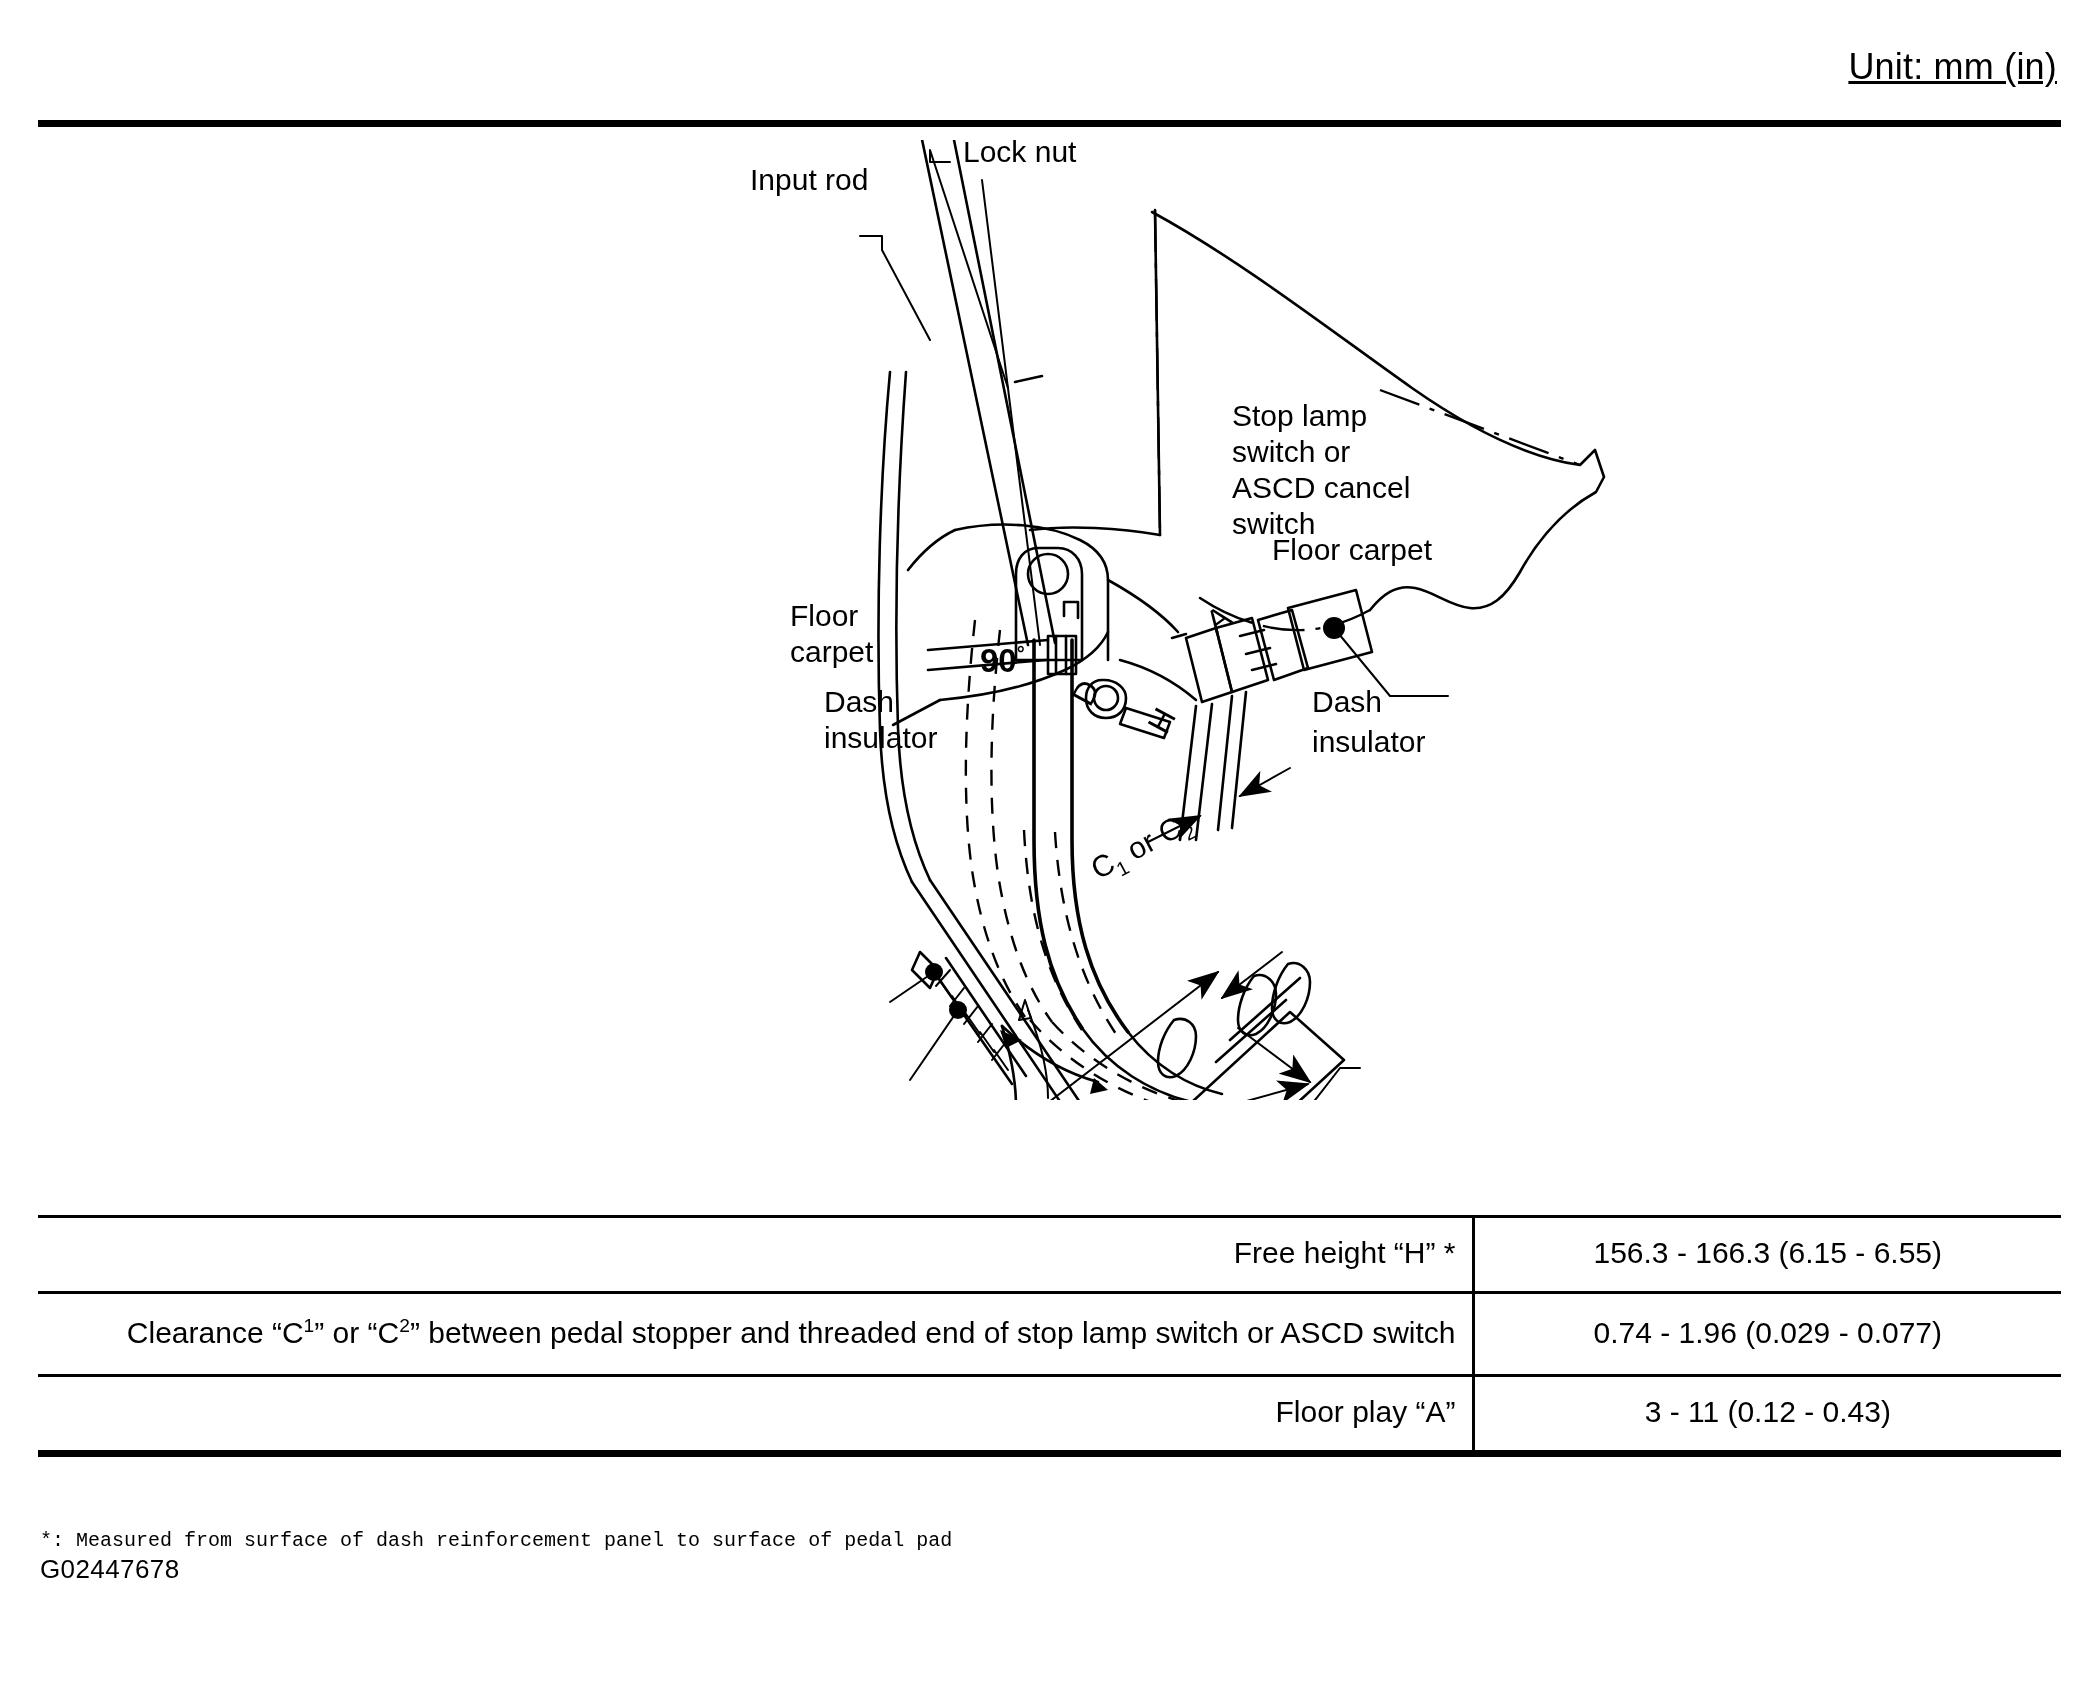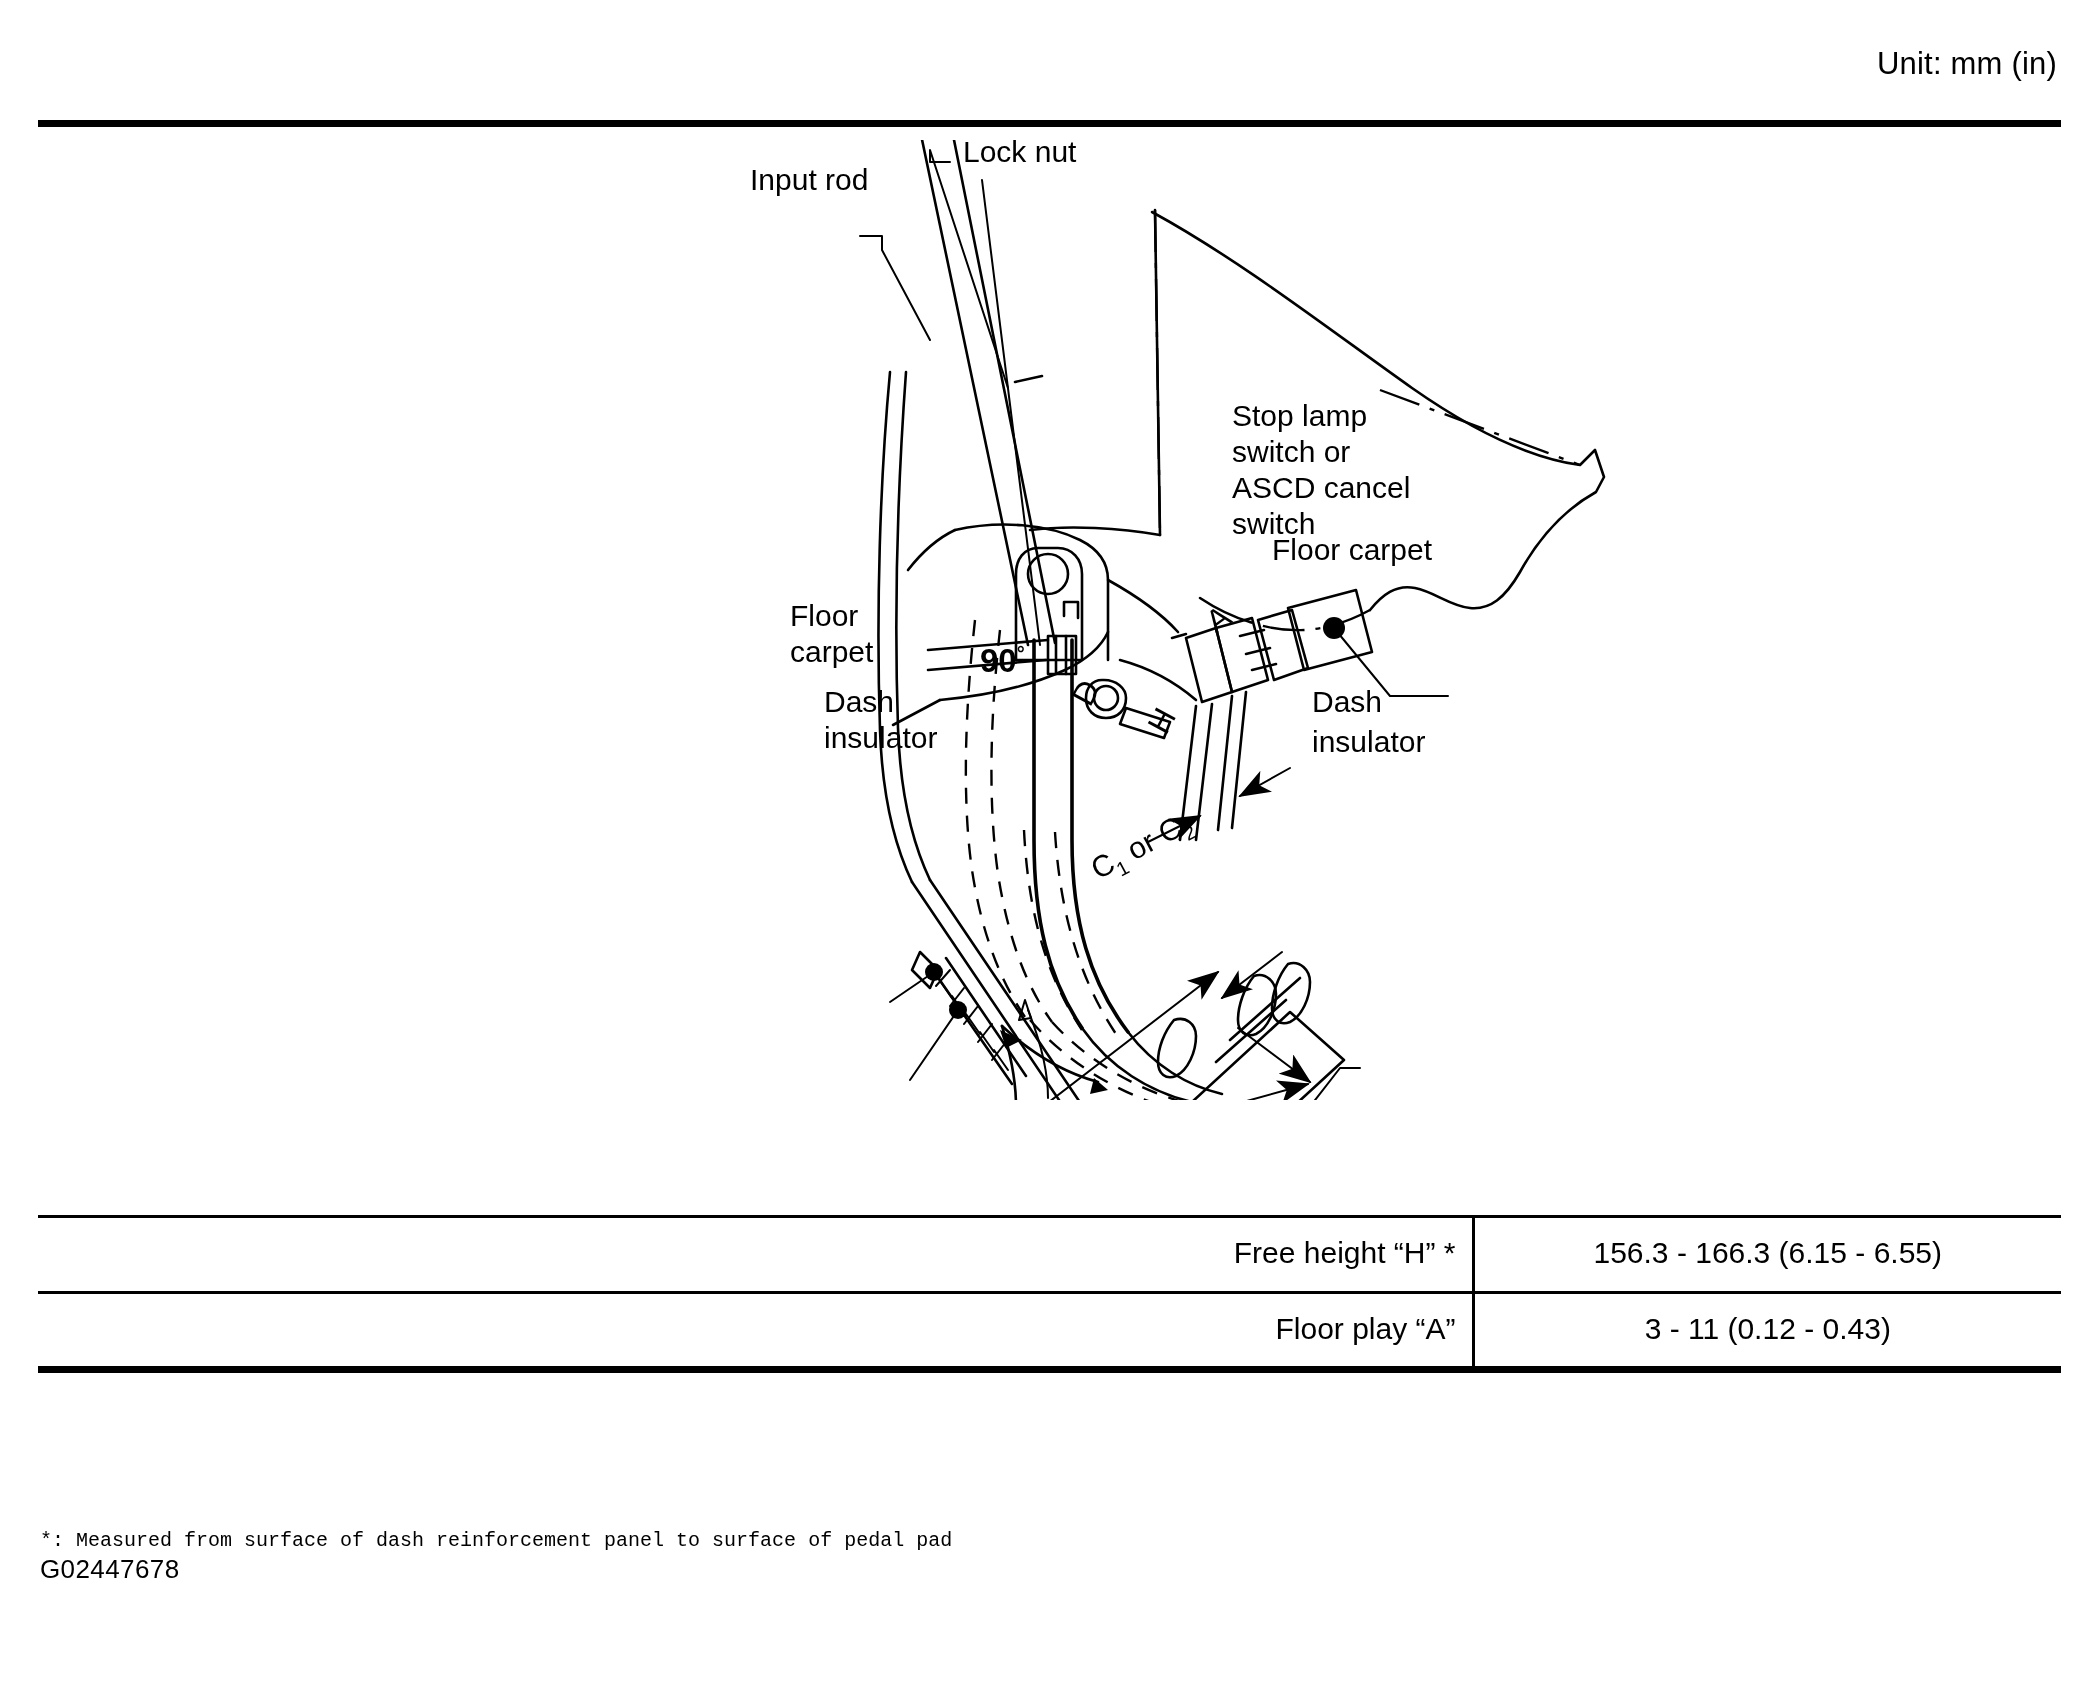"Unit: mm (in)" .unit-label { font-size: 31px -> 36px; text-decoration: none -> underline }
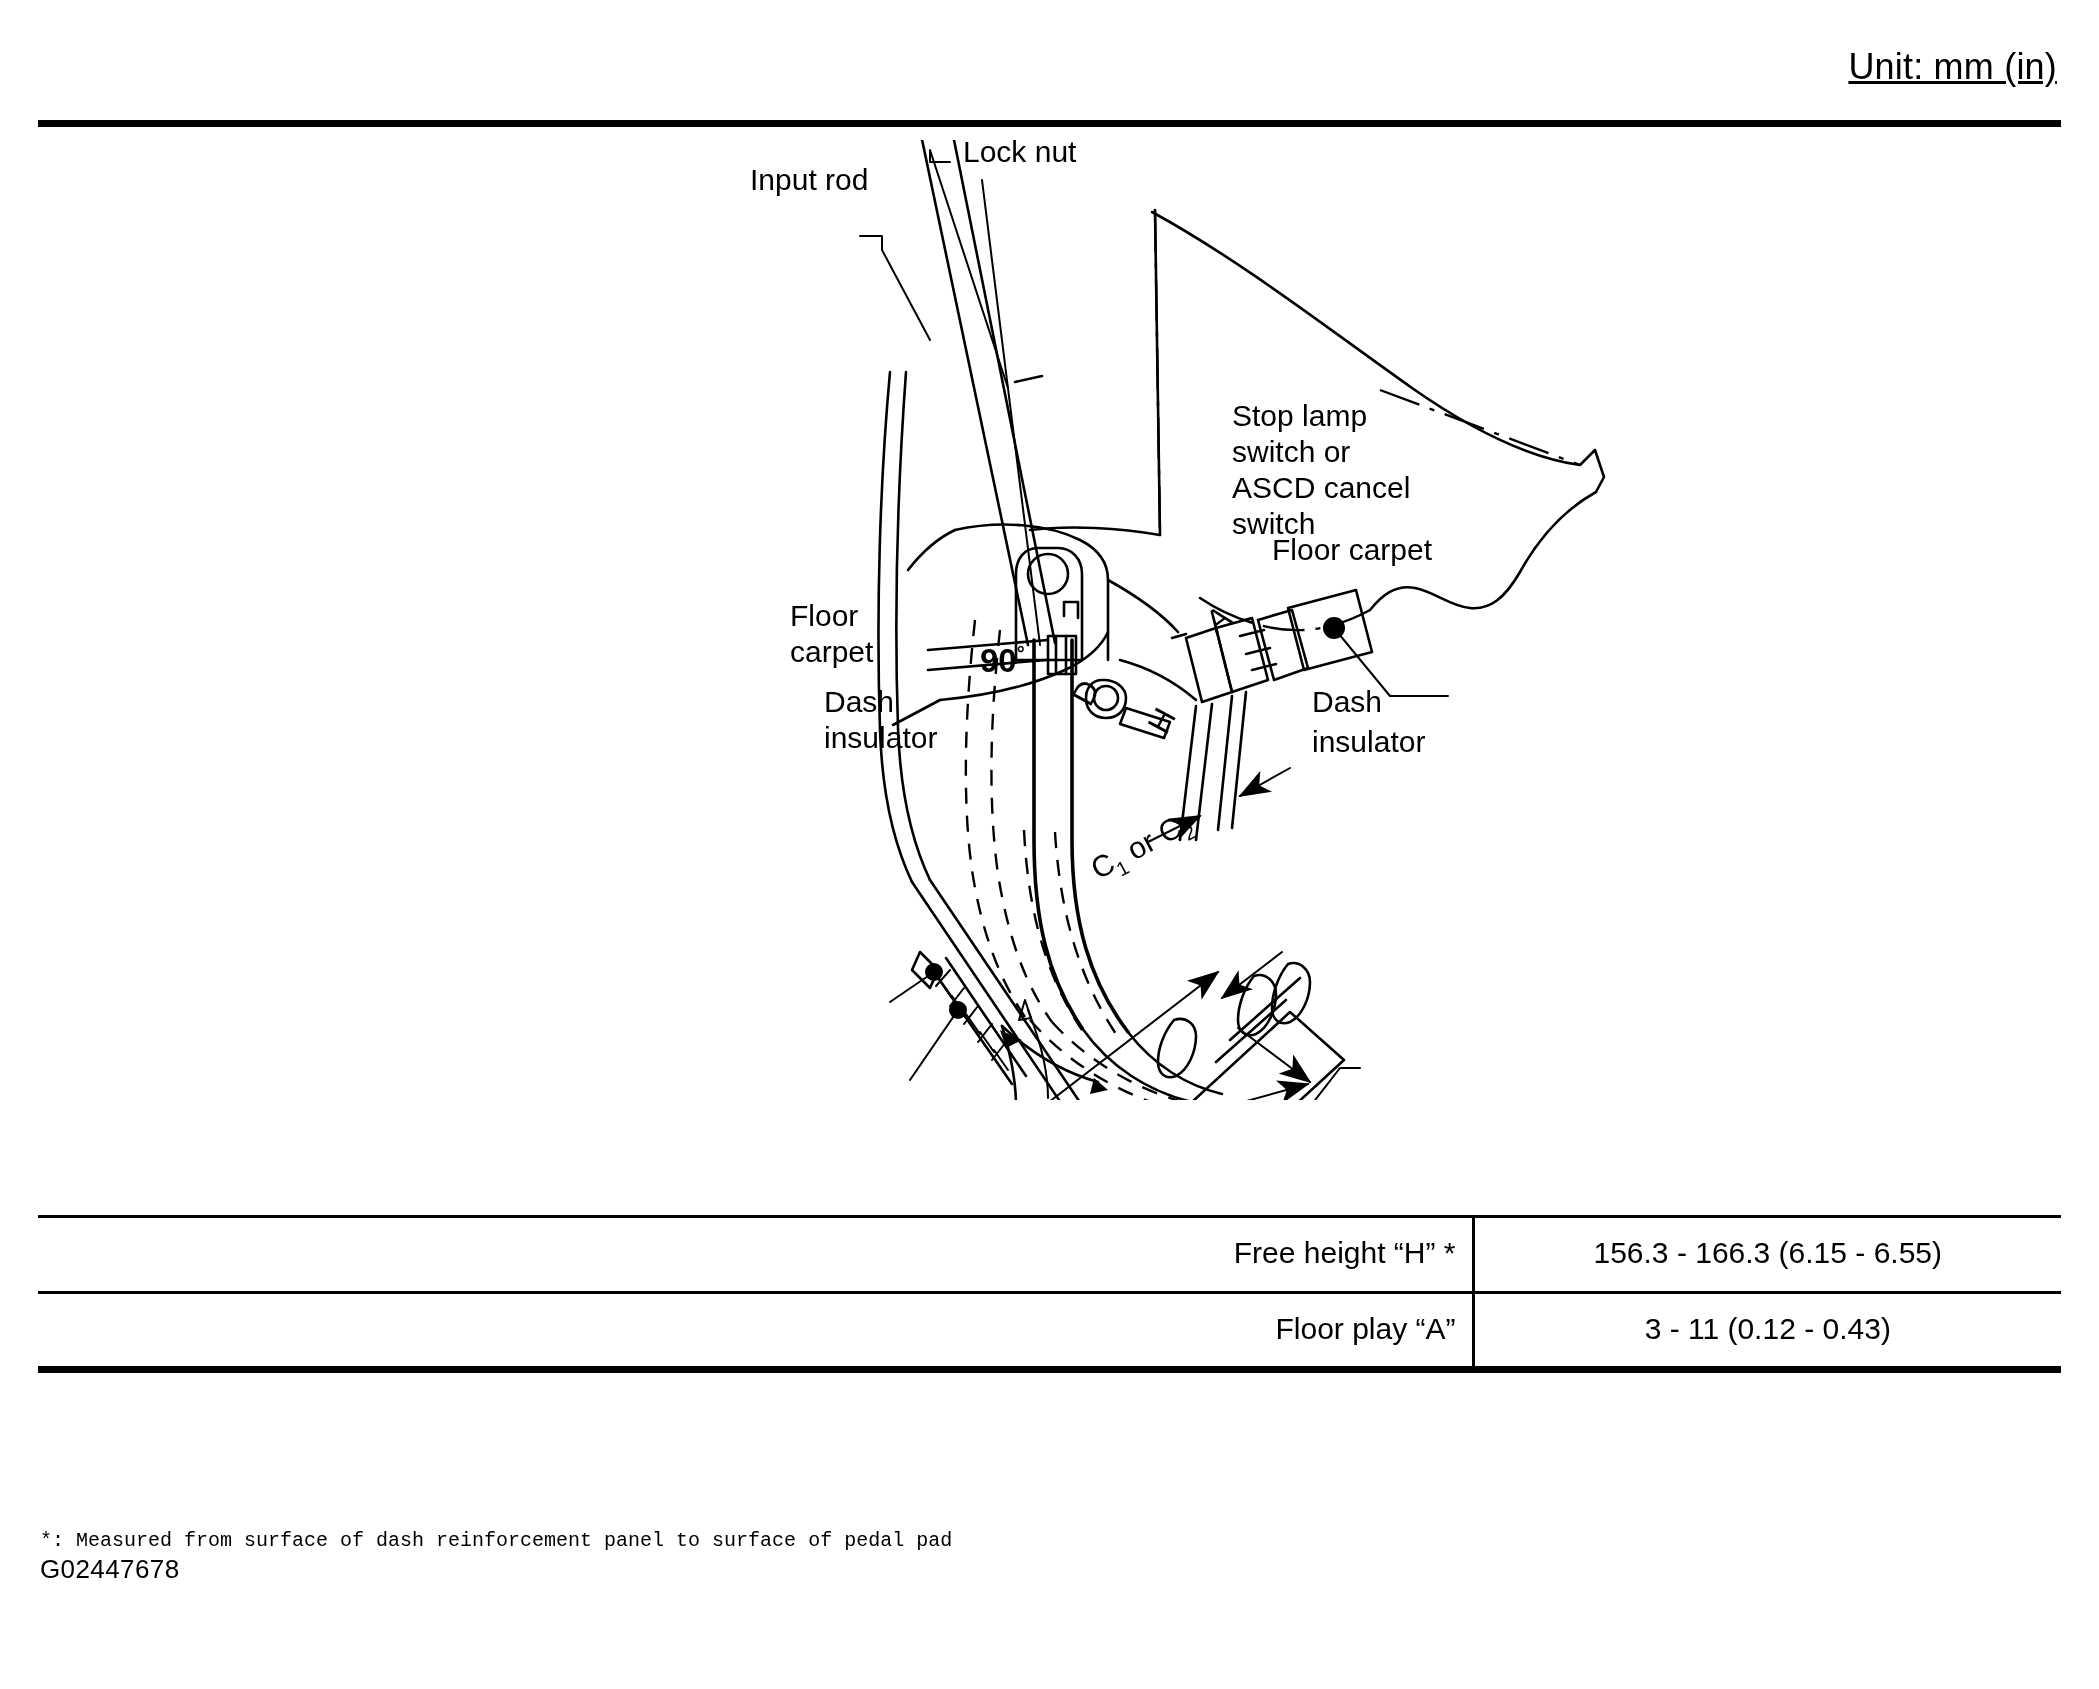"Clearance “C1” or “C2” between" tr.r-clearance { html: none -> <tr> <td><span>Clearance “C</span><sup>1</sup><span>” or “C</span><sup>2</sup><span>” between pedal stopper and threaded end of stop lamp switch or ASCD switch</span></td> <td>0.74 - 1.96 (0.029 - 0.077)</td> </tr> }
